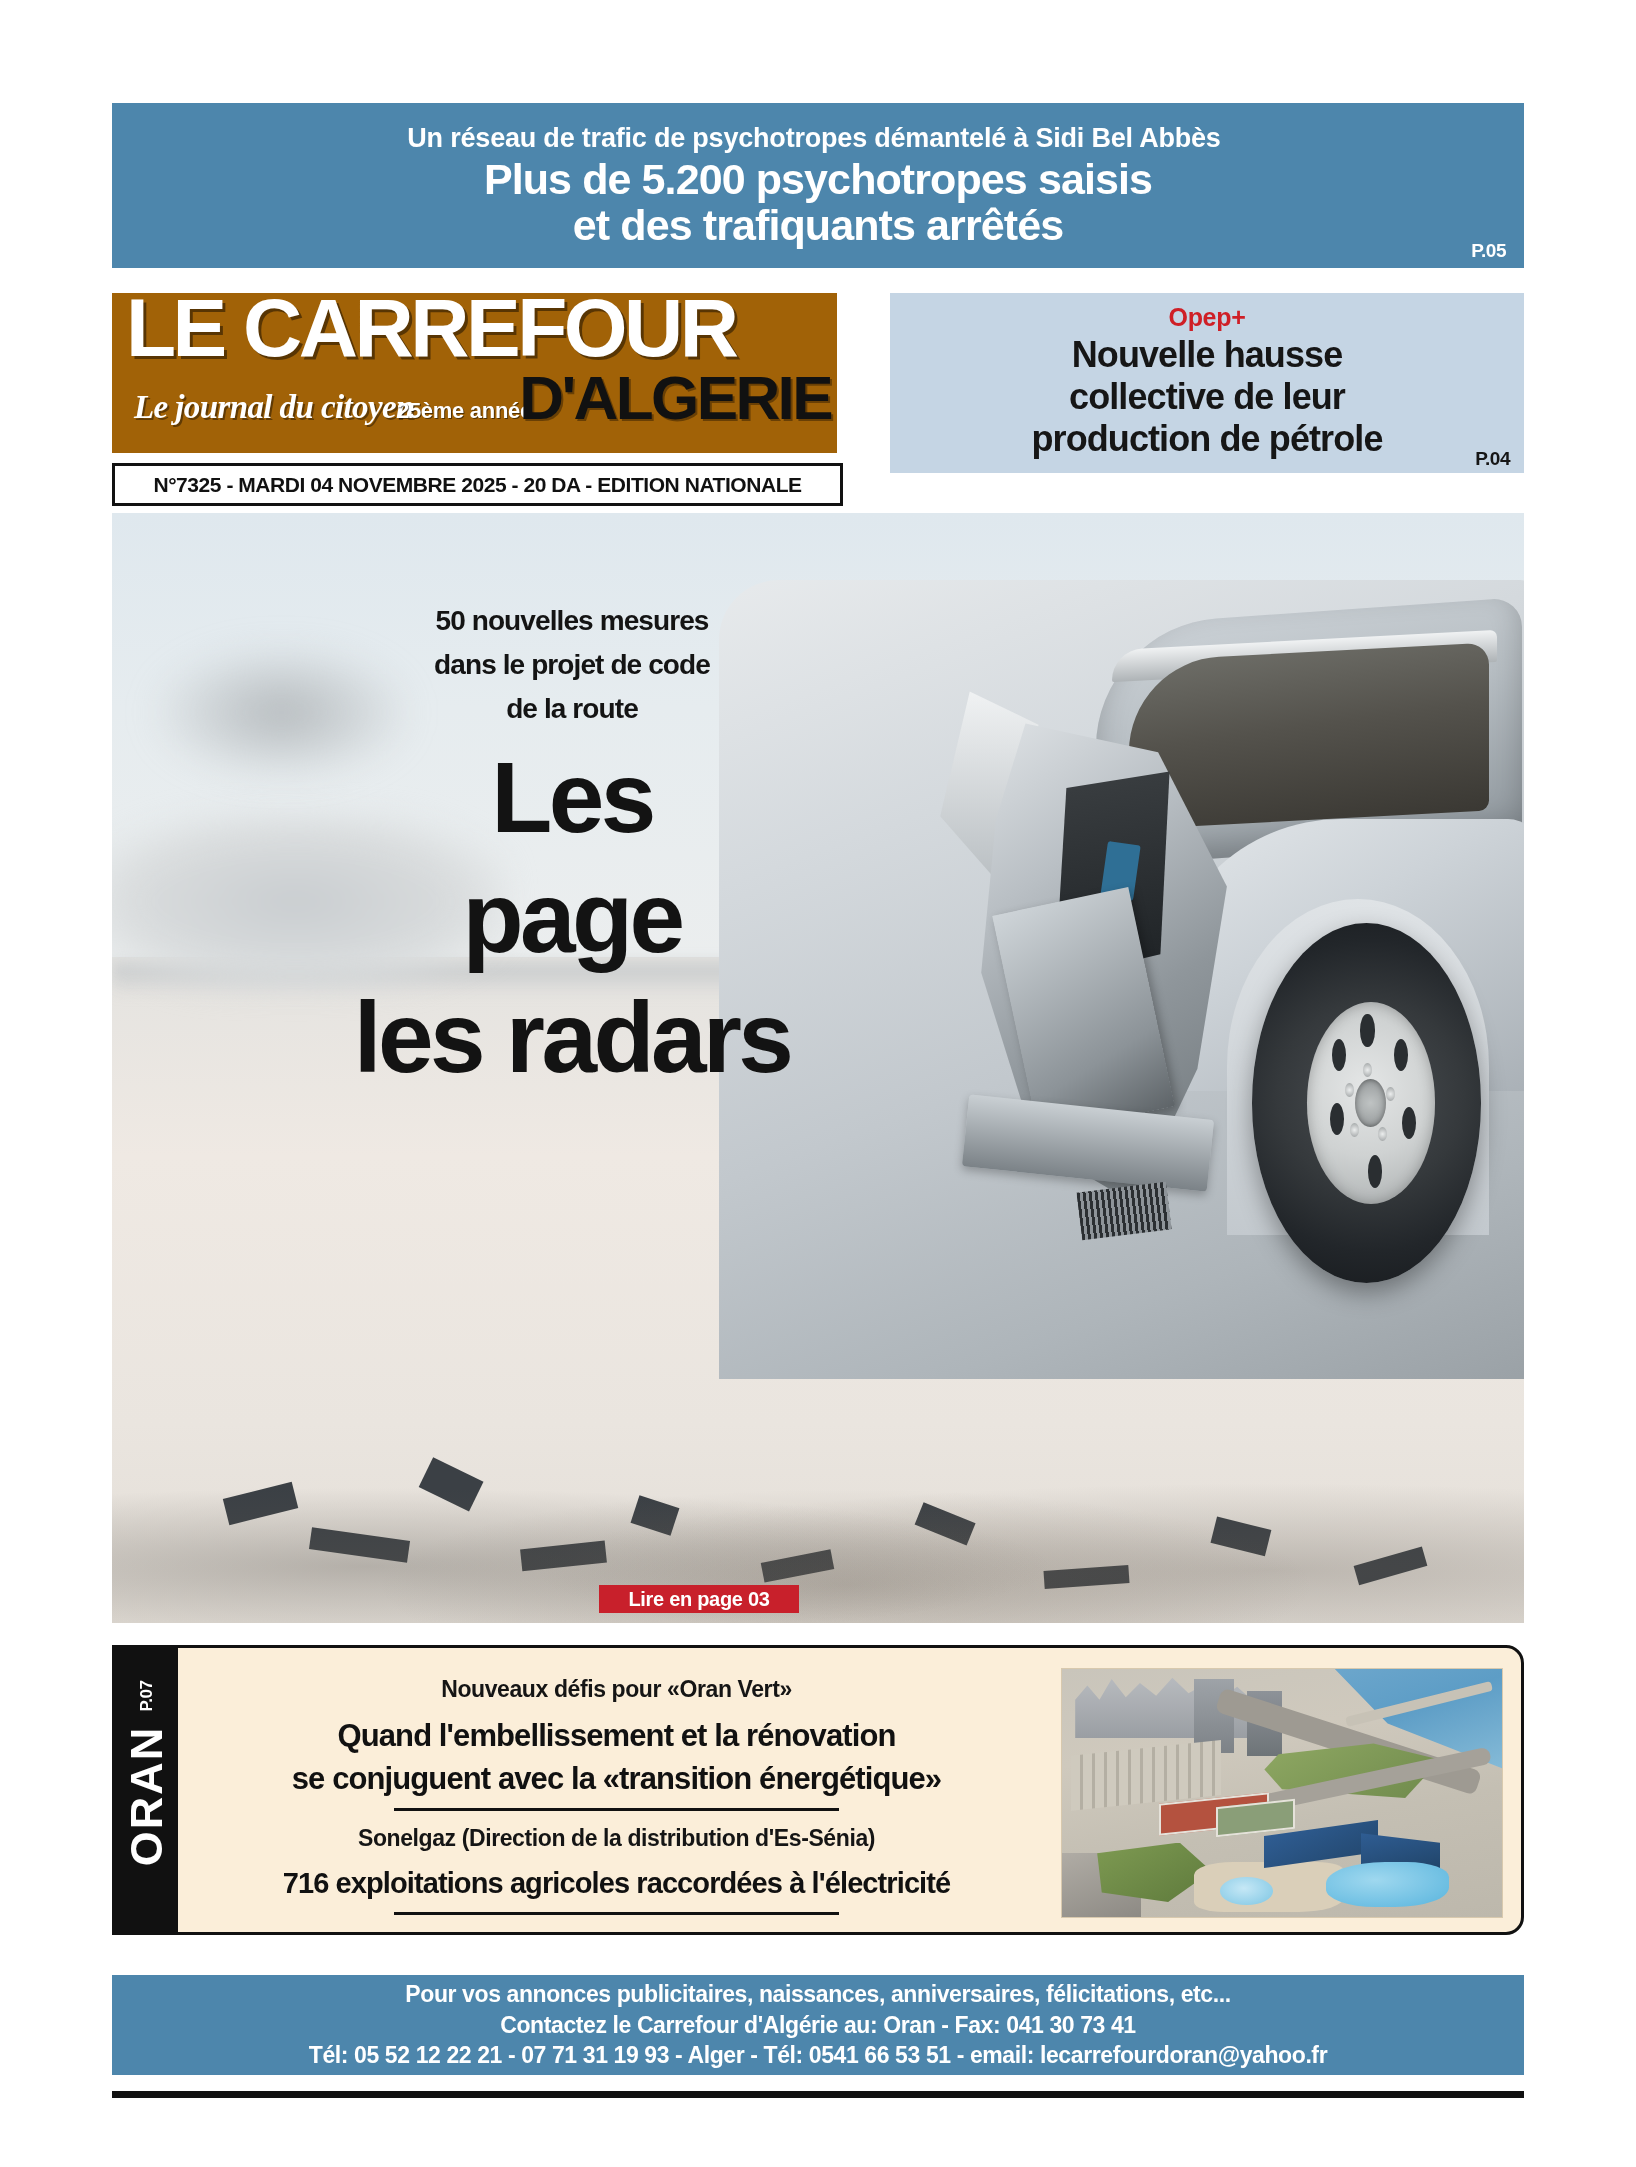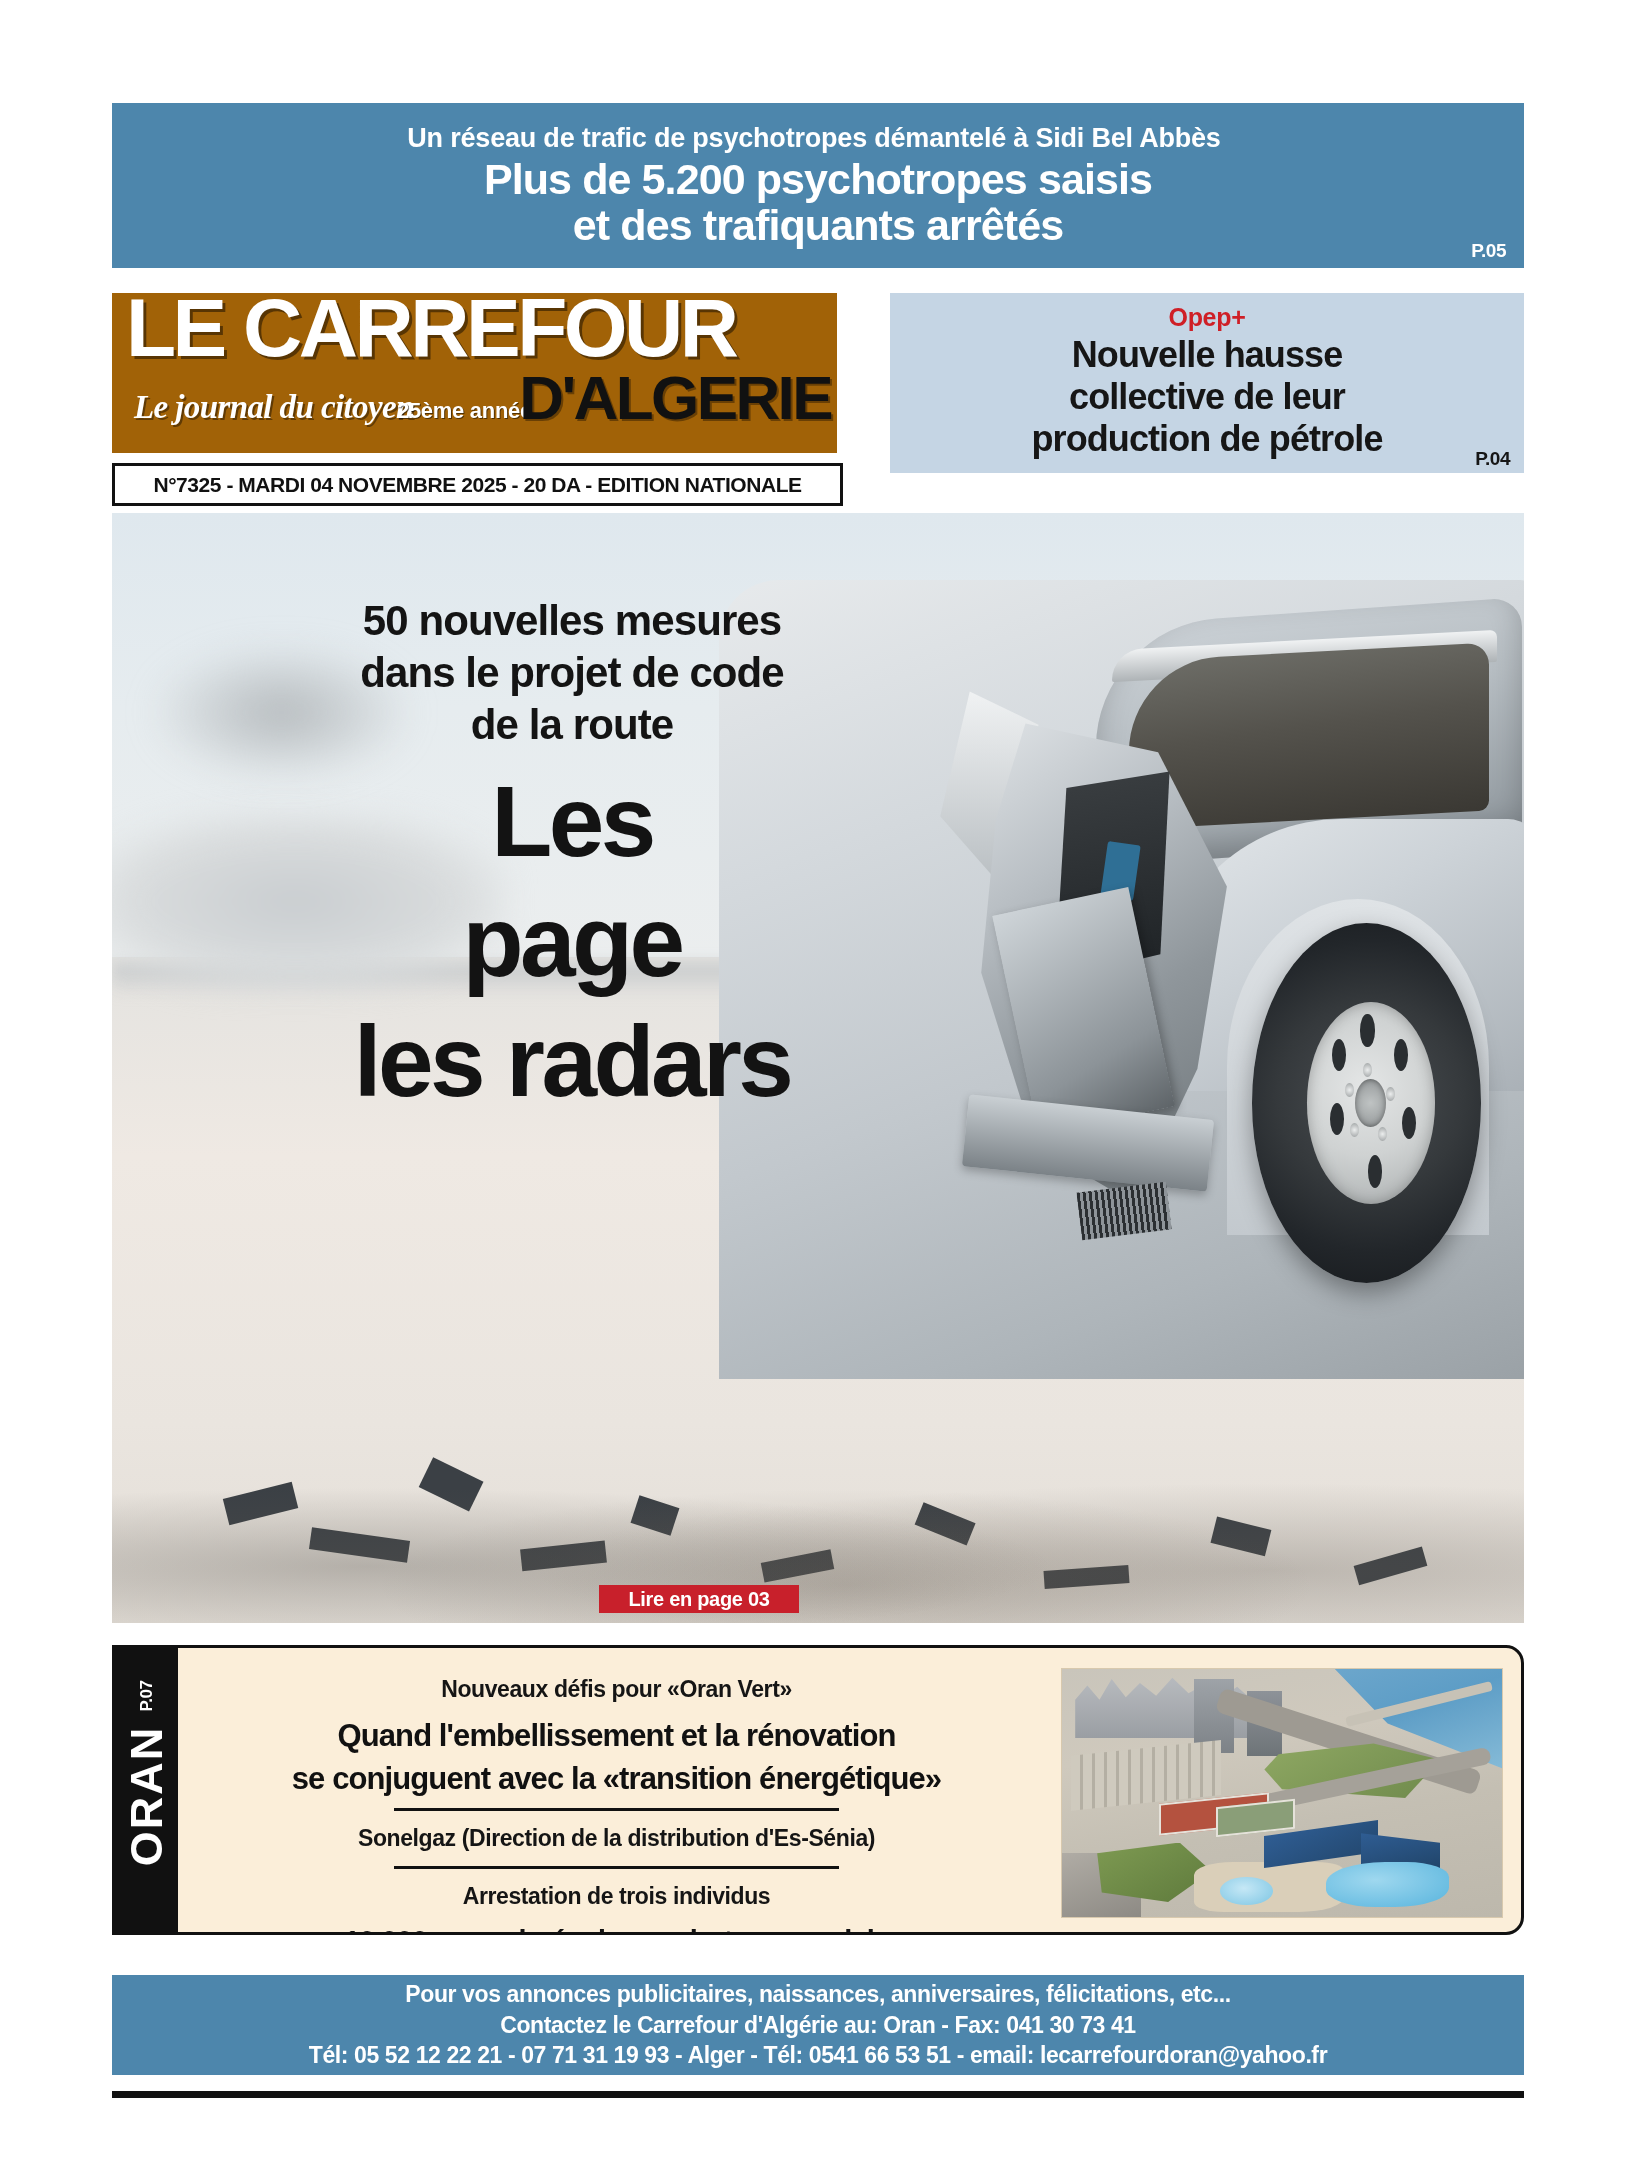"50 nouvelles mesures" .ph-kicker { font-size: 42px -> 28px; margin: 4px -> 12px }
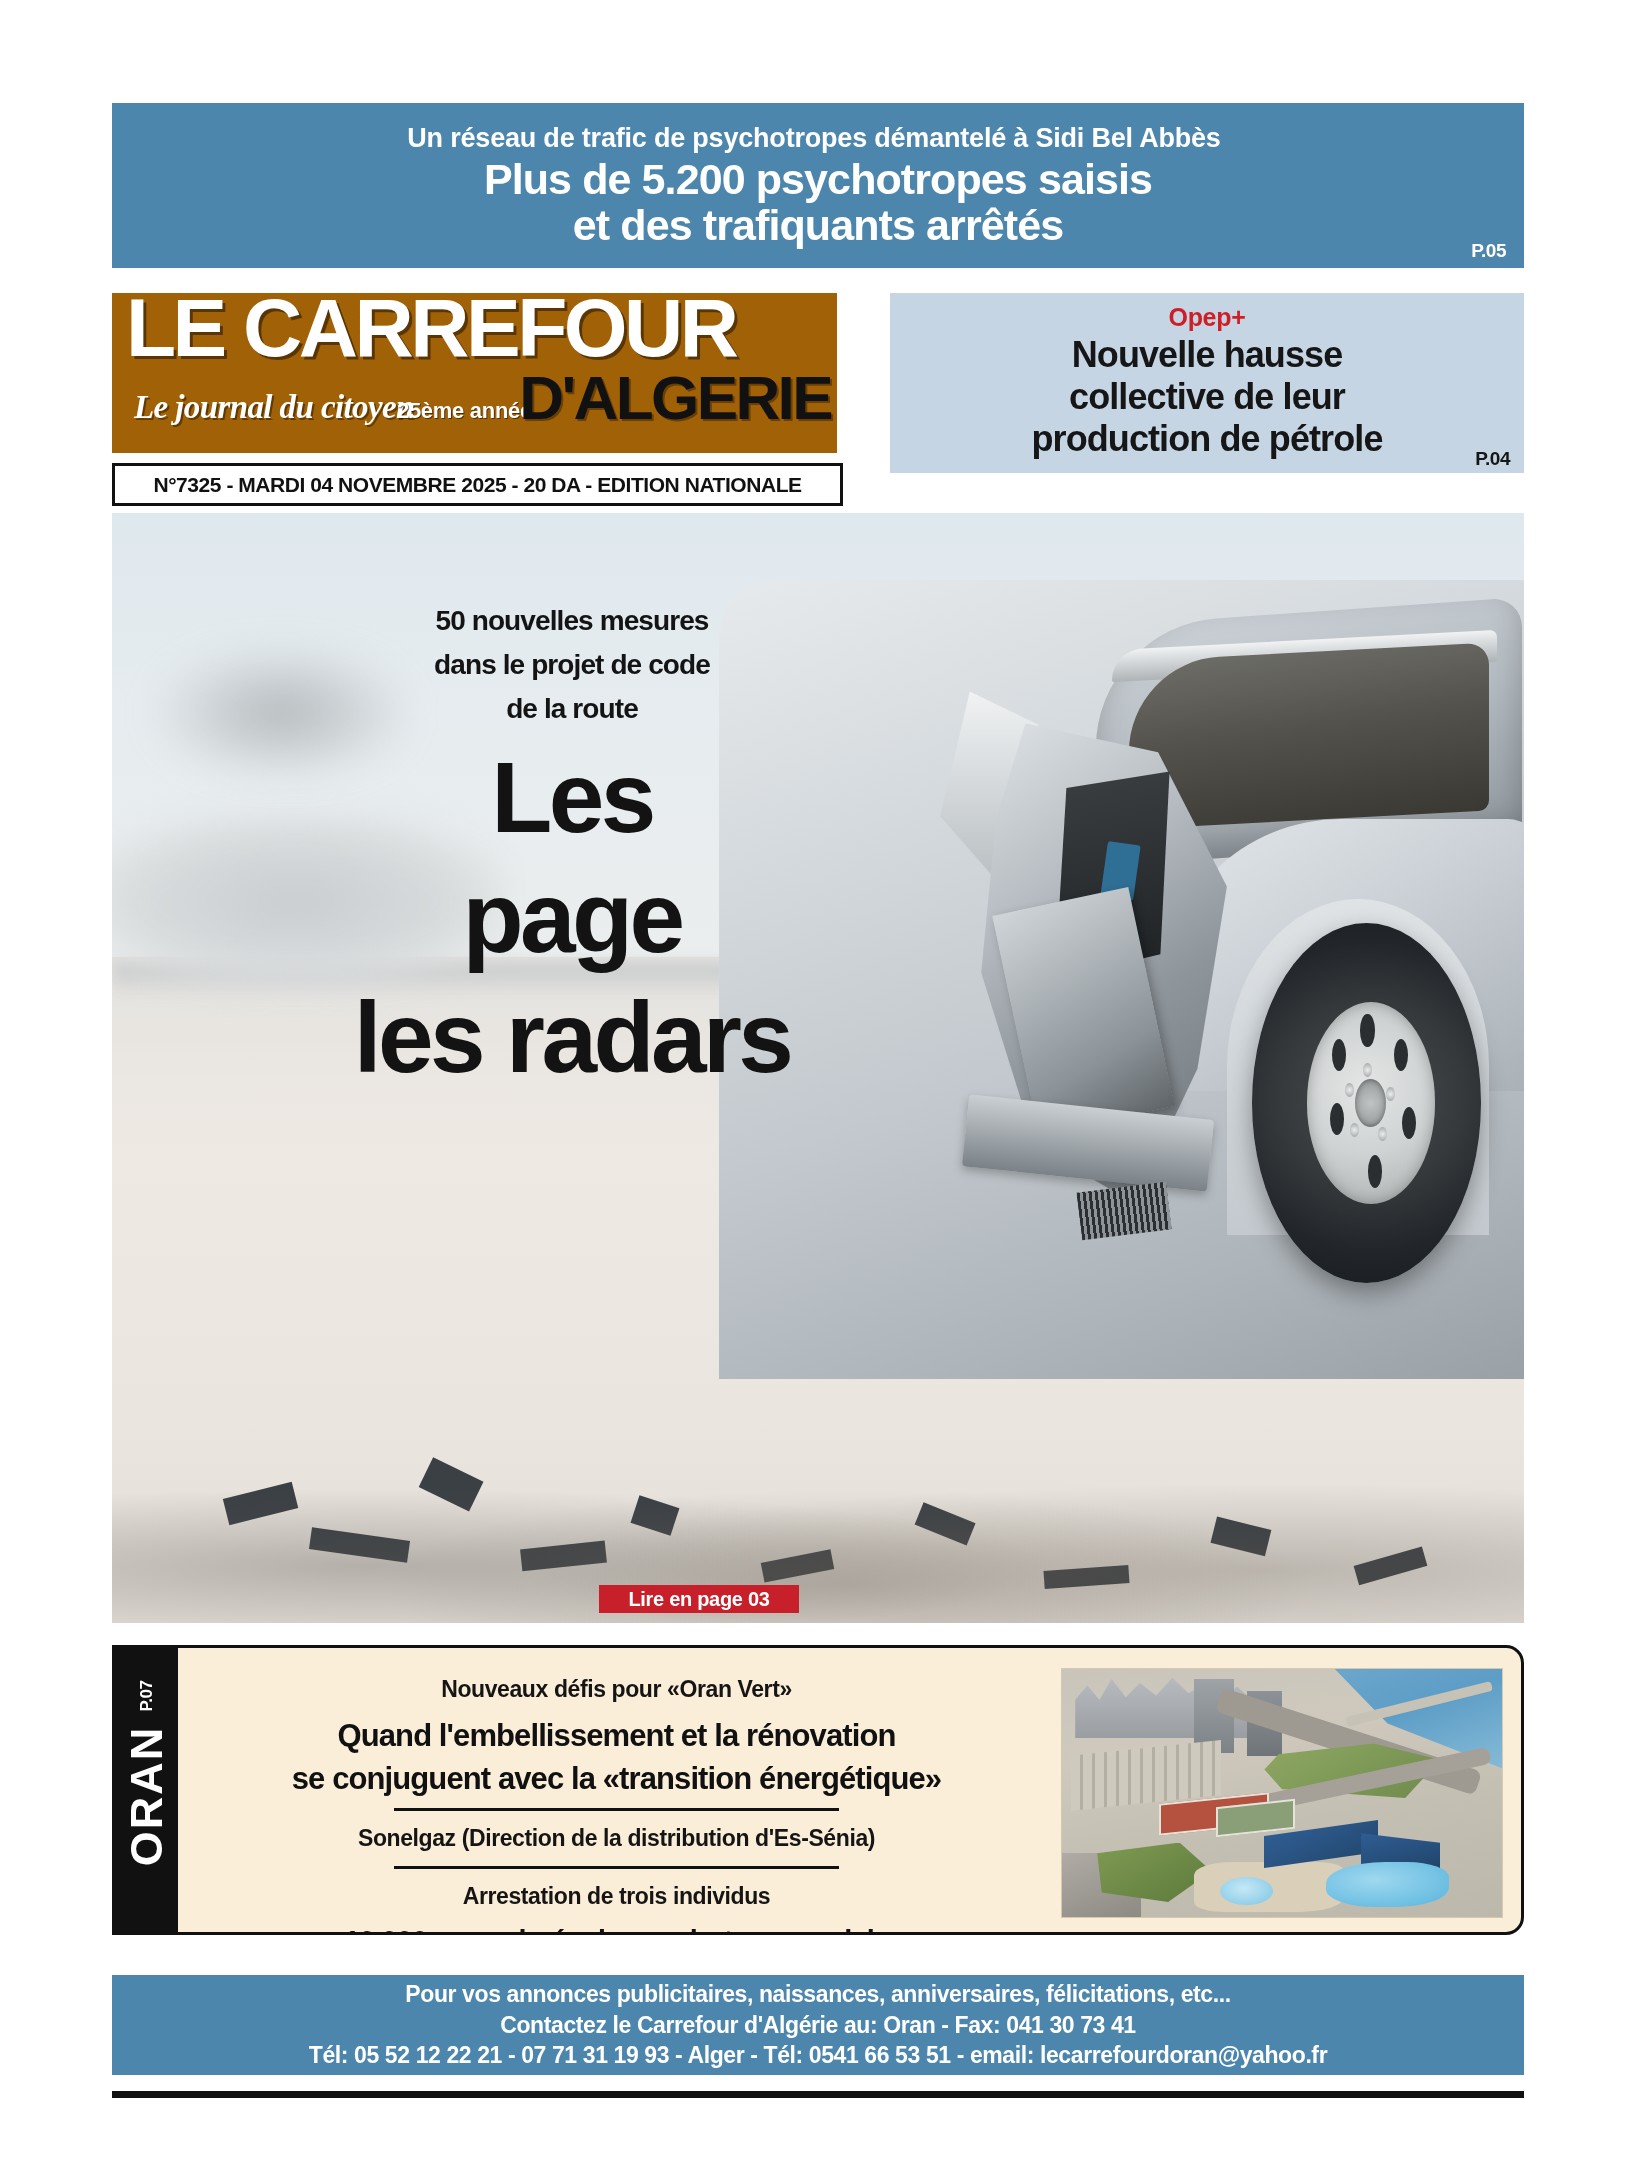"716 exploitations agricoles raccordées à" p.ok-head { html: none -> <p>716 exploitations agricoles raccordées à l'électricité</p> }
